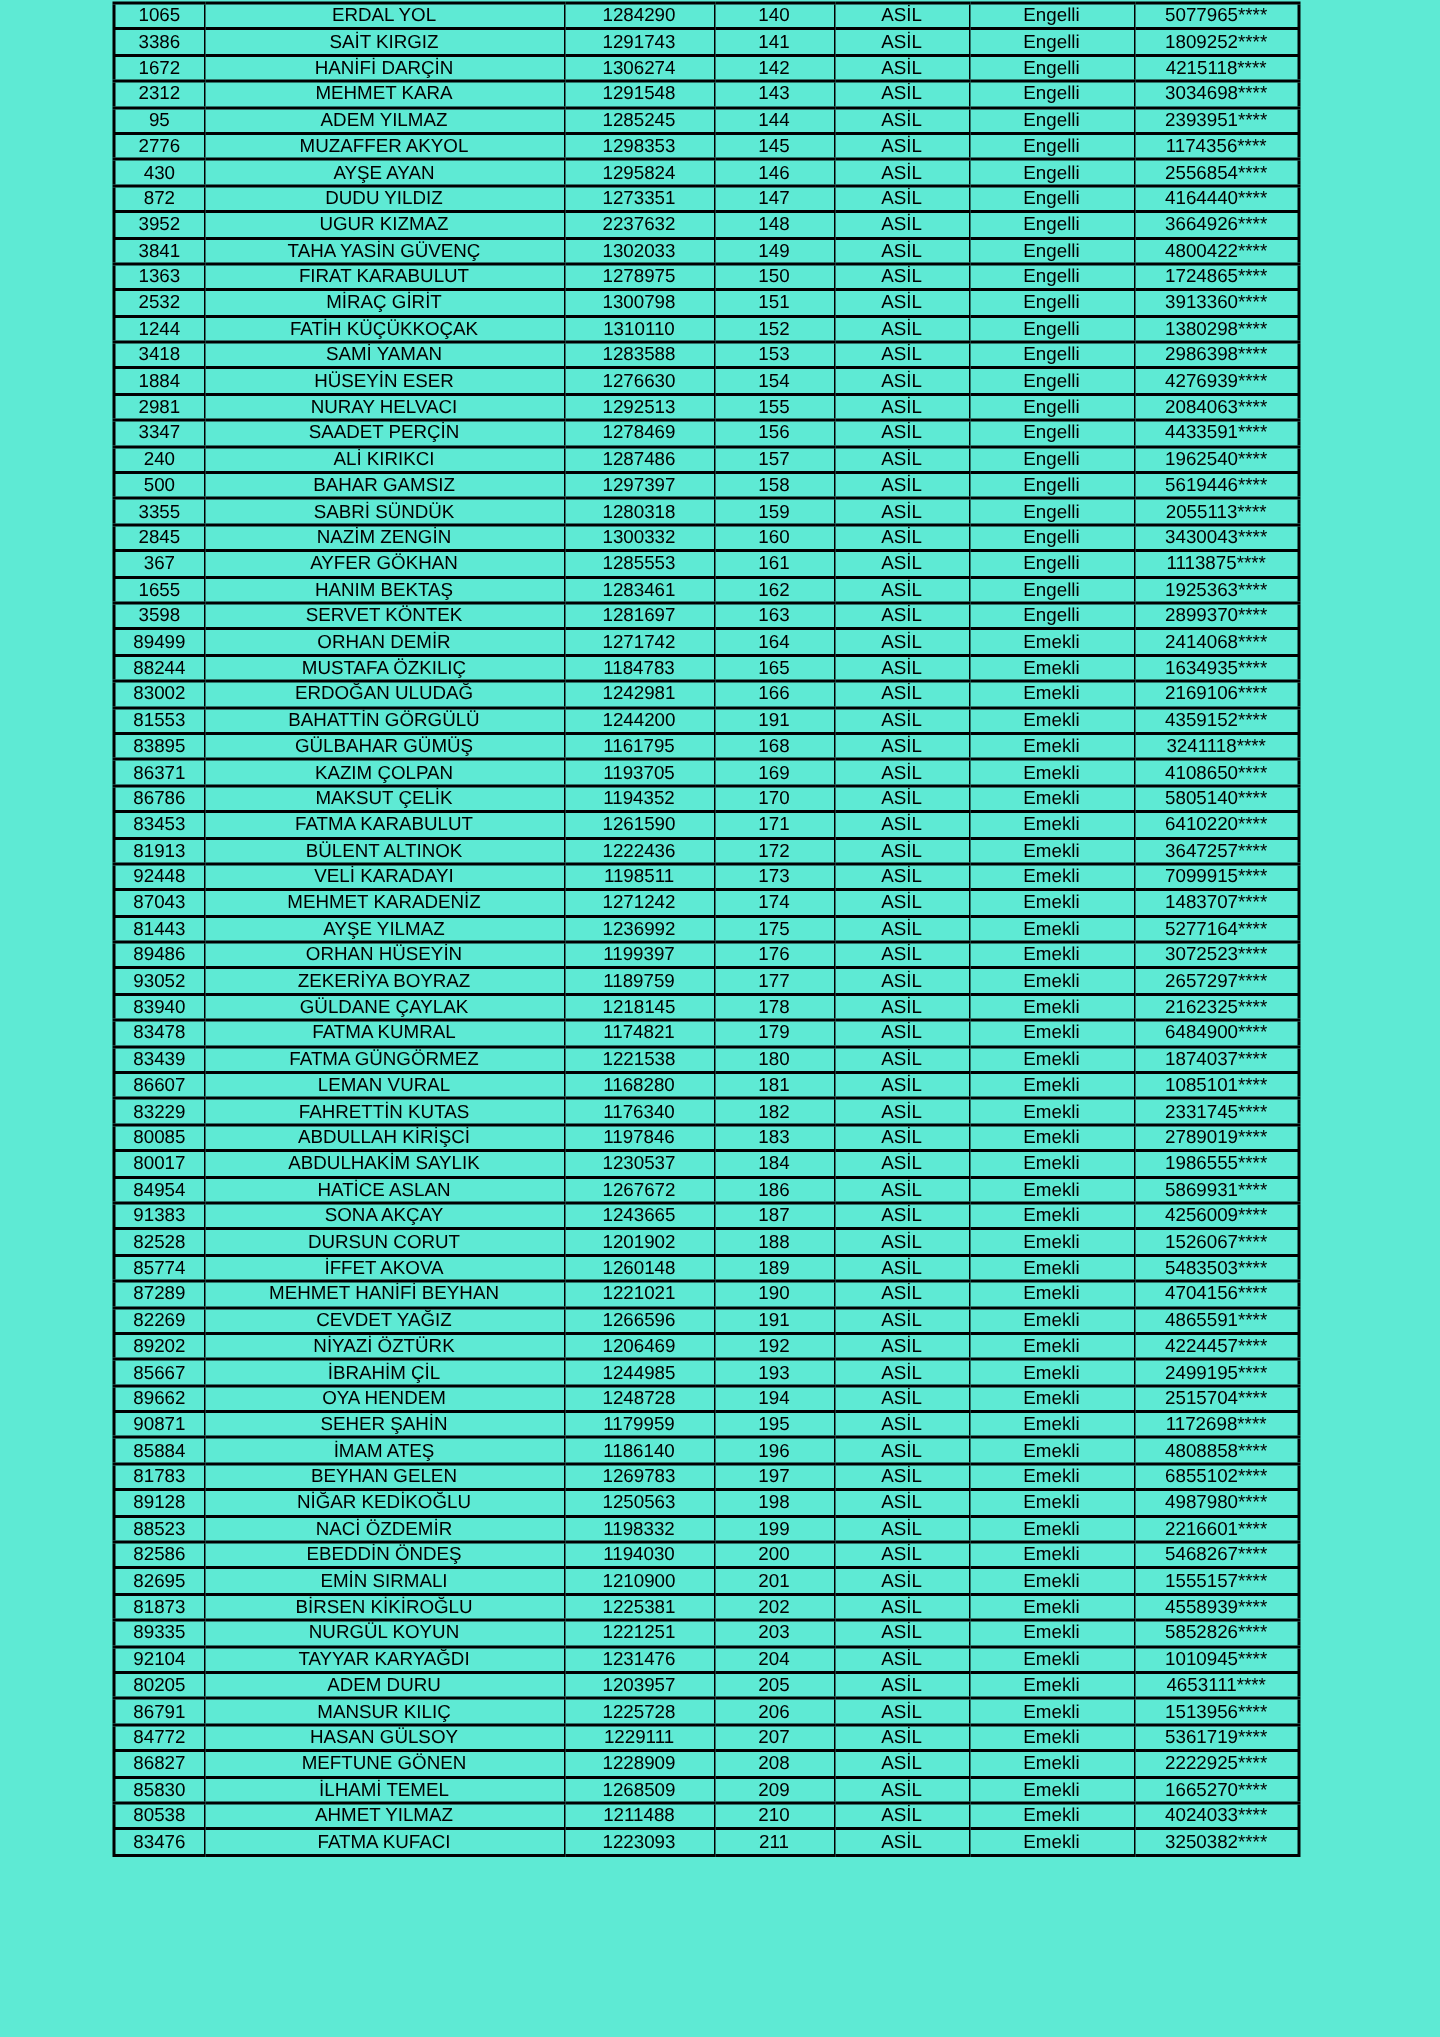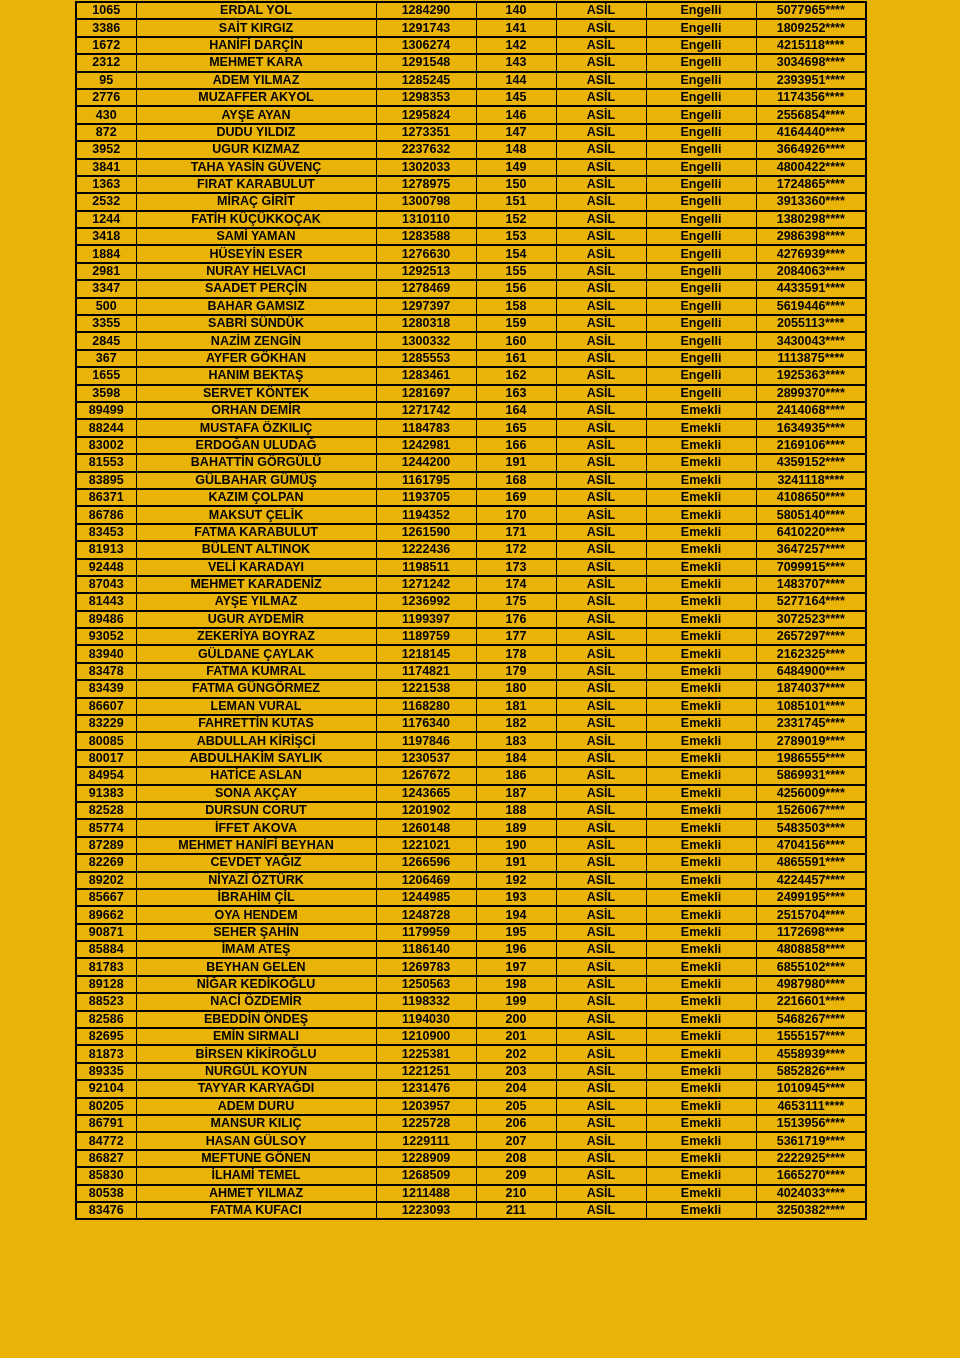"1065" .page { background: #eab308 -> #5eead4; font-weight: bold -> none }
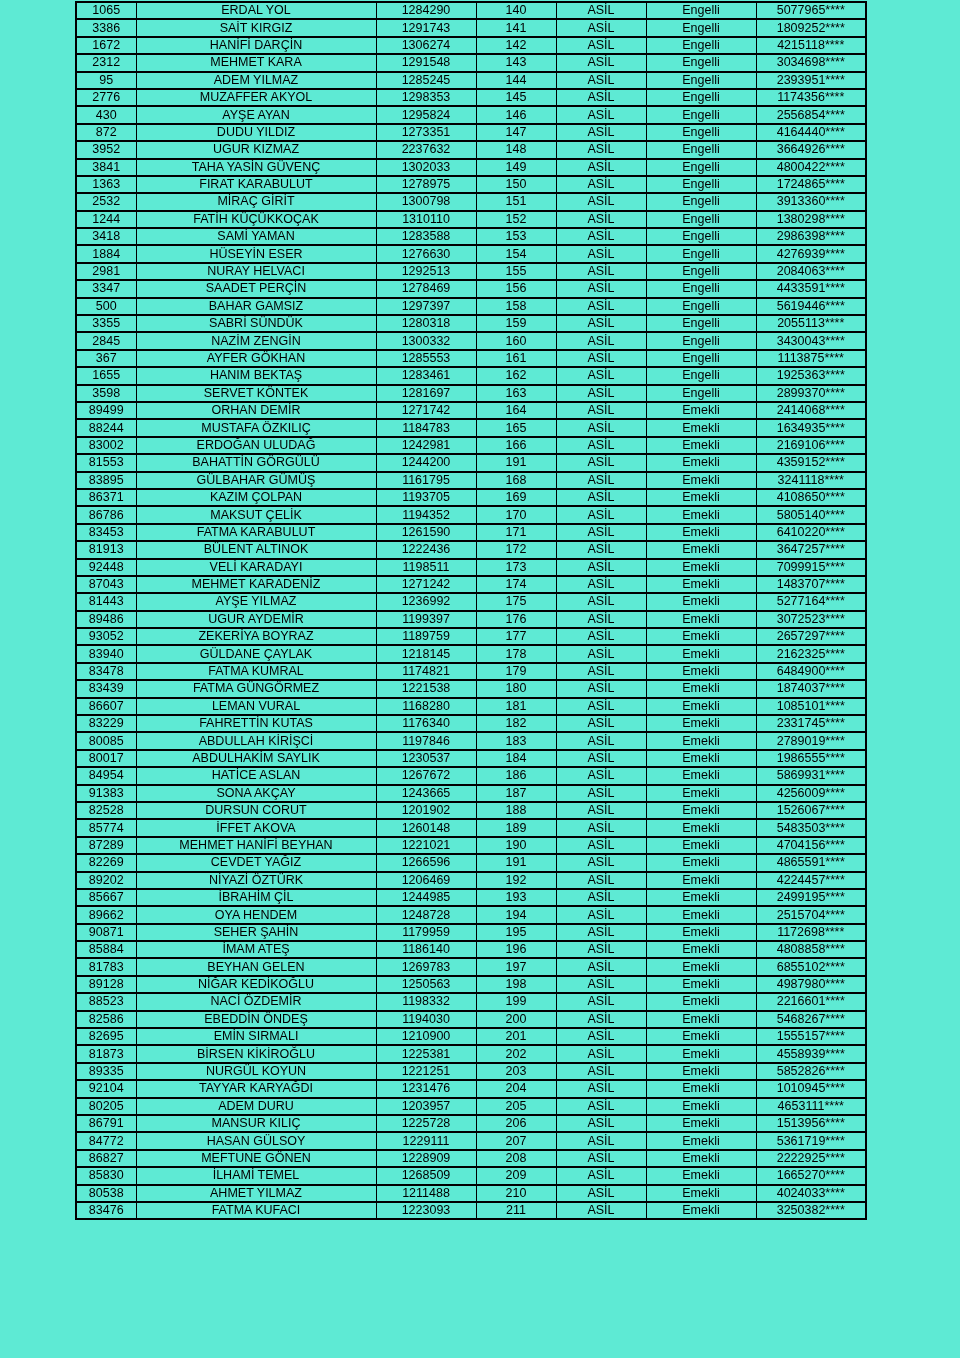"240" tr { html: none -> <tr> <td>240</td> <td>ALİ KIRIKCI</td> <td>1287486</td> <td>157</td> <td>ASİL</td> <td>Engelli</td> <td>1962540****</td> </tr> }
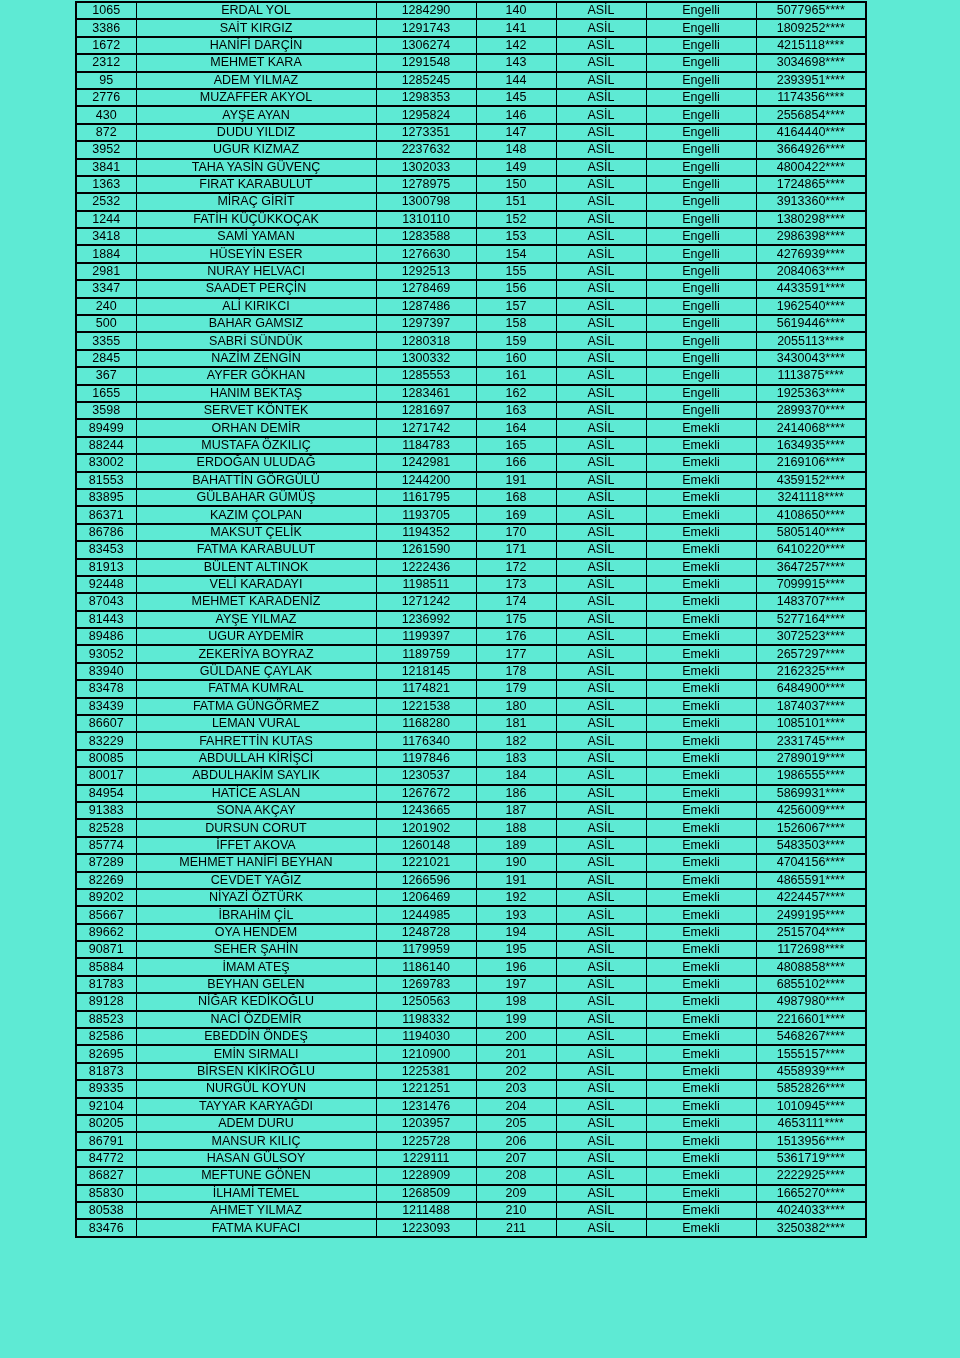"UGUR AYDEMİR" td { text: UGUR AYDEMİR -> ORHAN HÜSEYİN }
